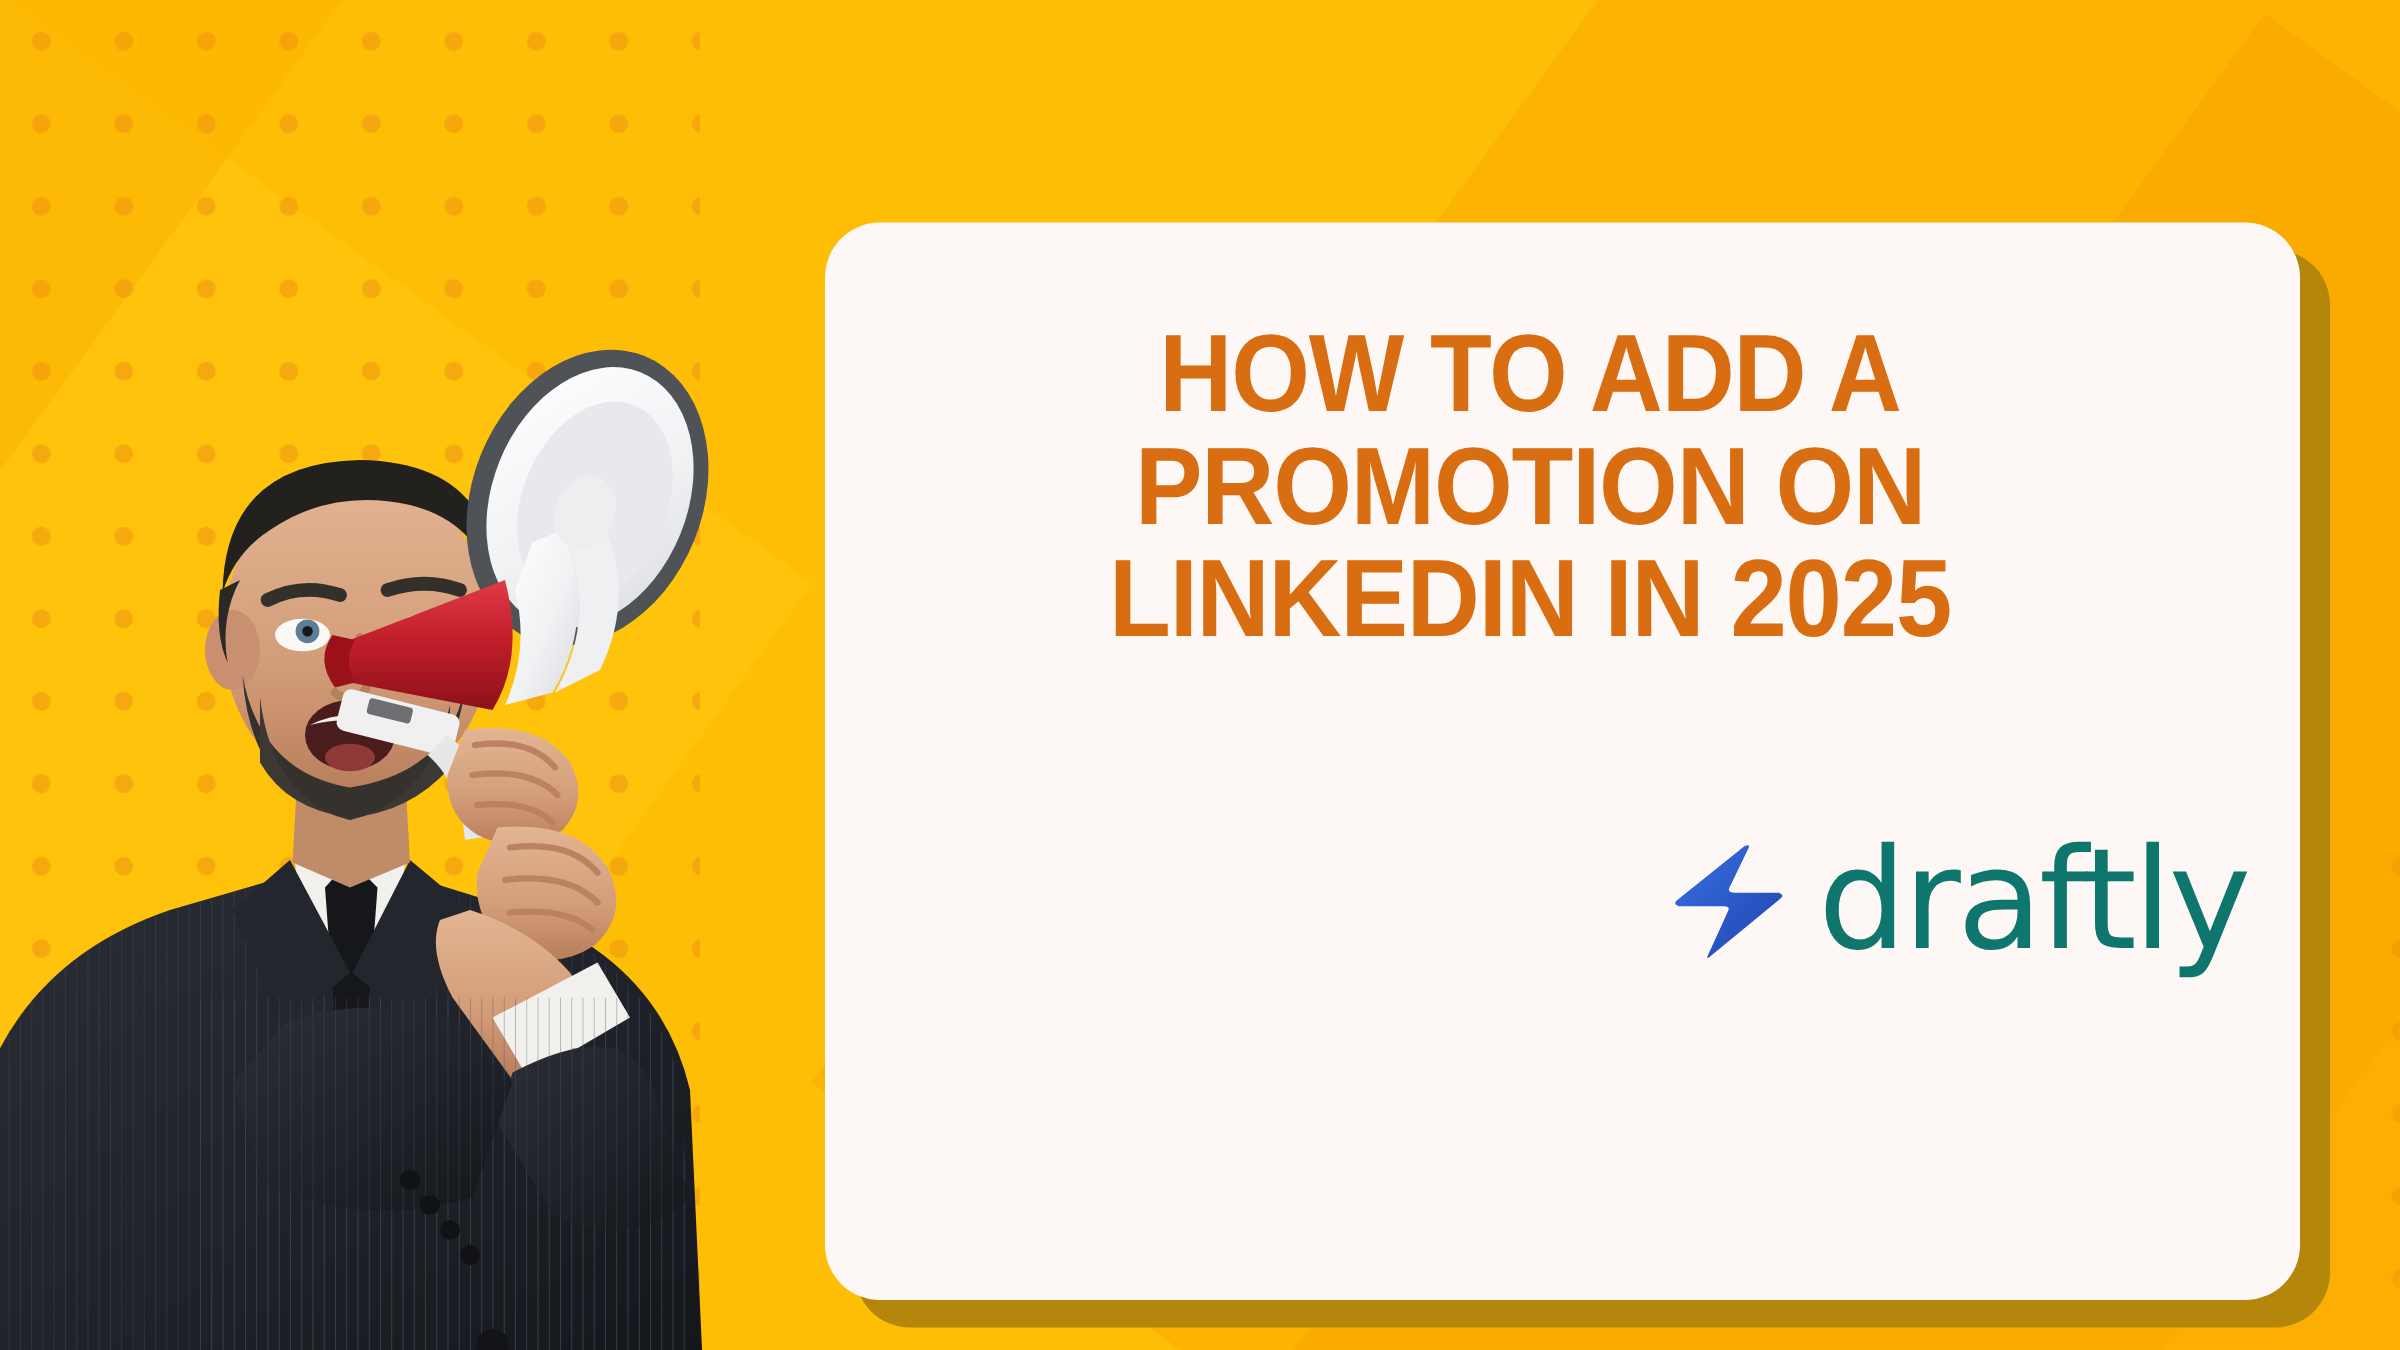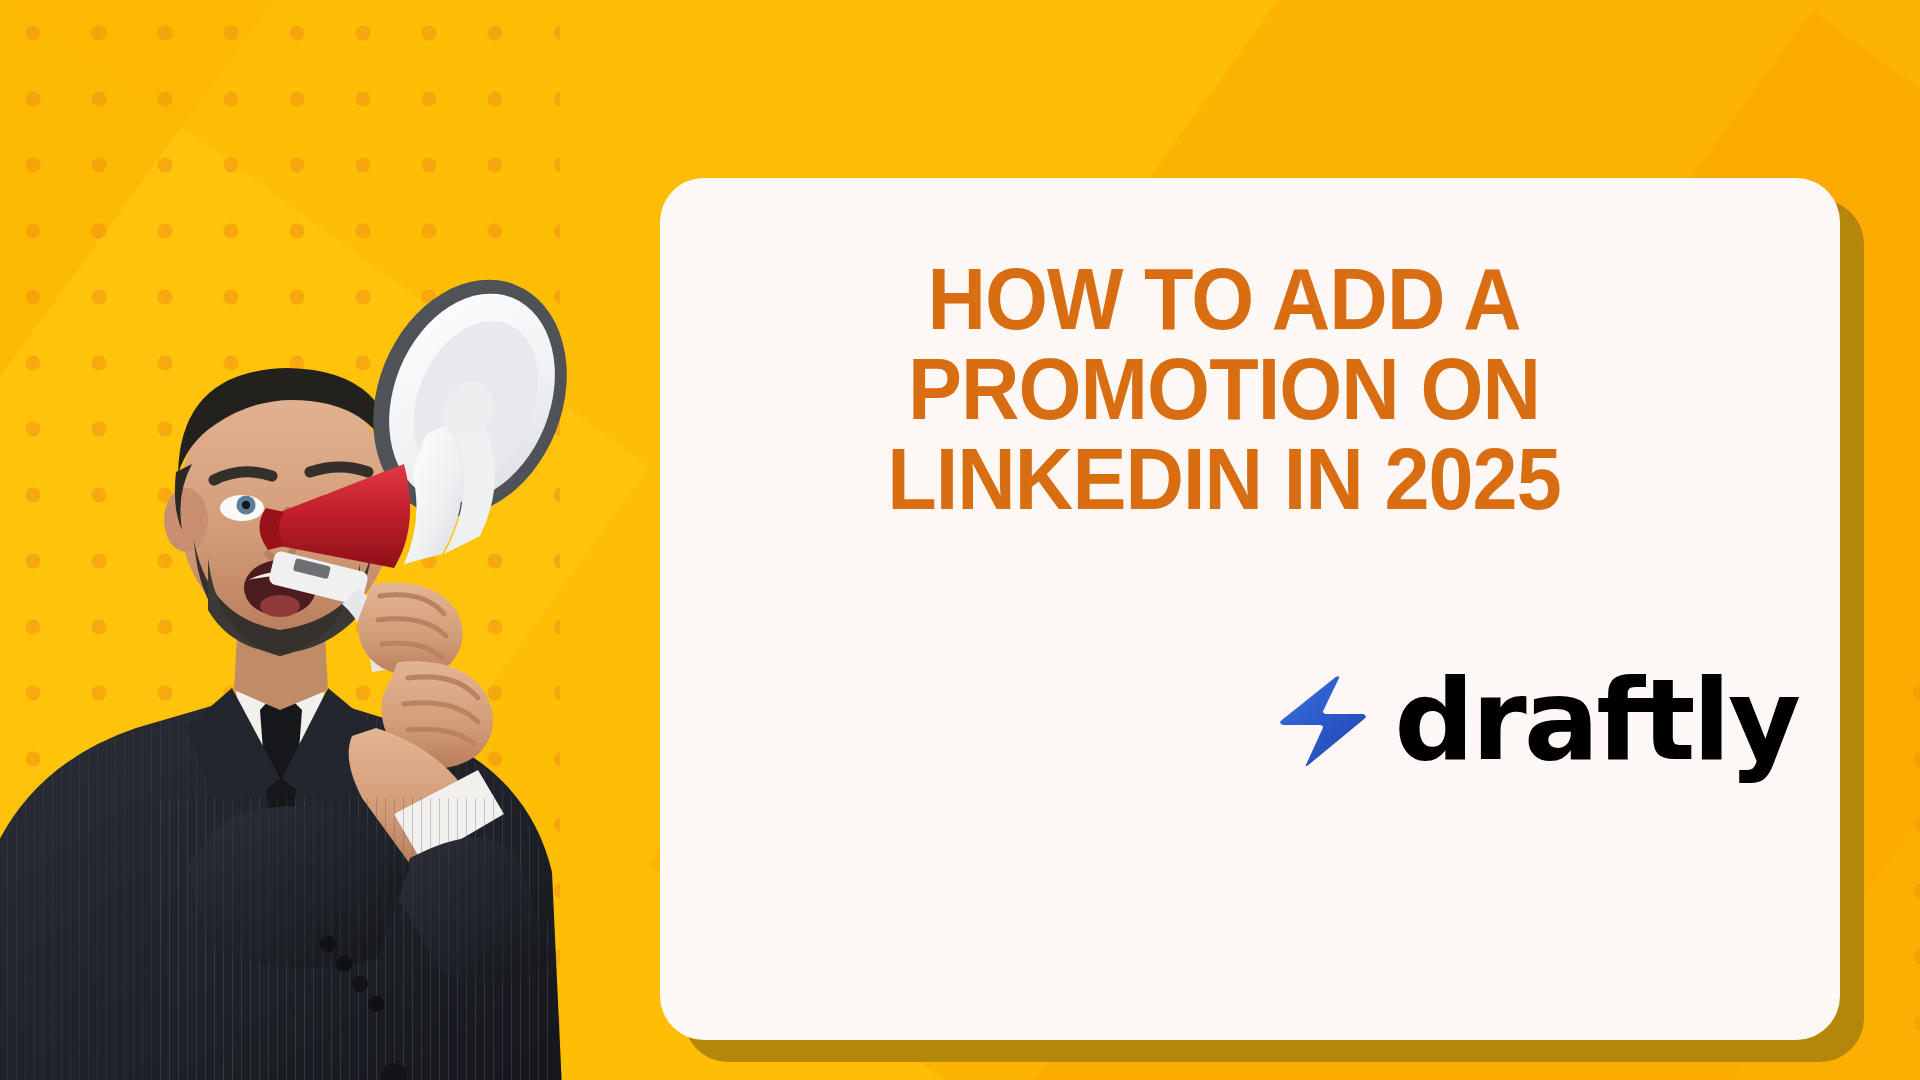"draftly" .logo-word { color: #000000 -> #0f766e; font-weight: 700 -> 400 }
